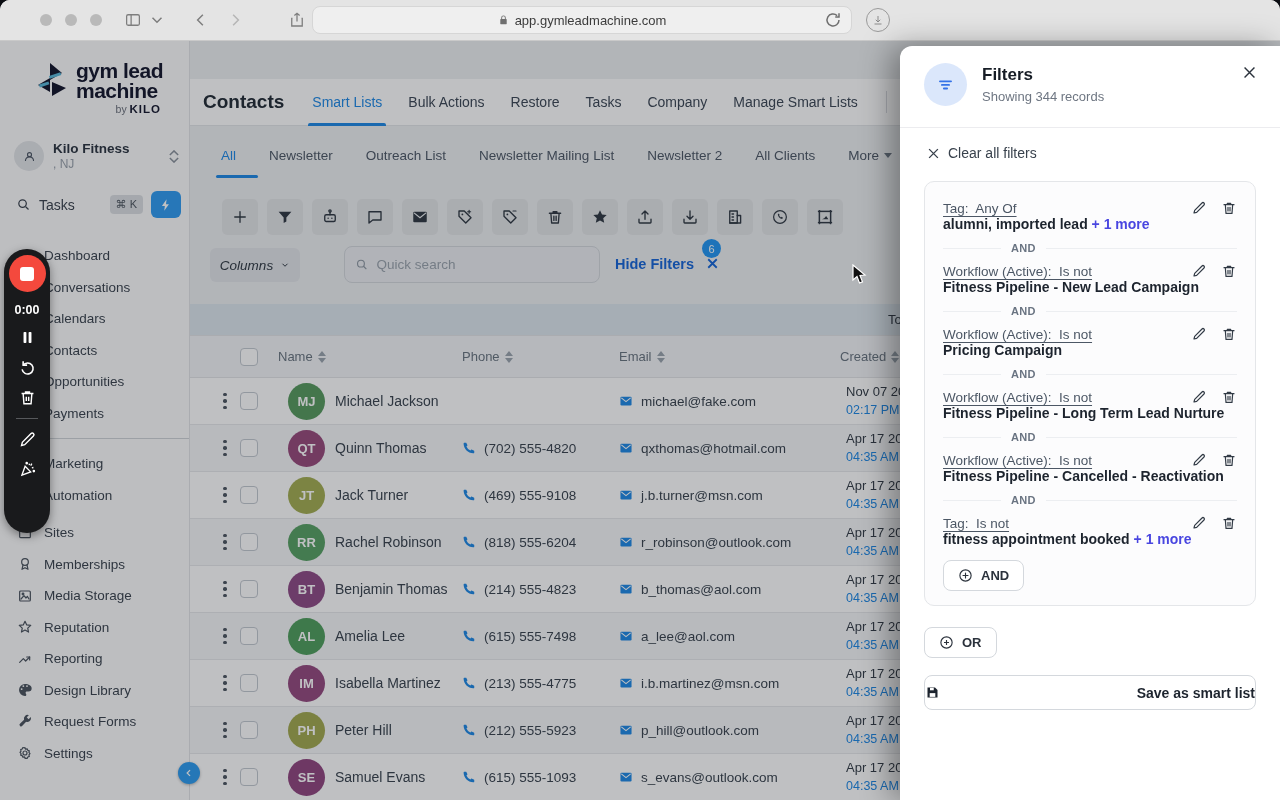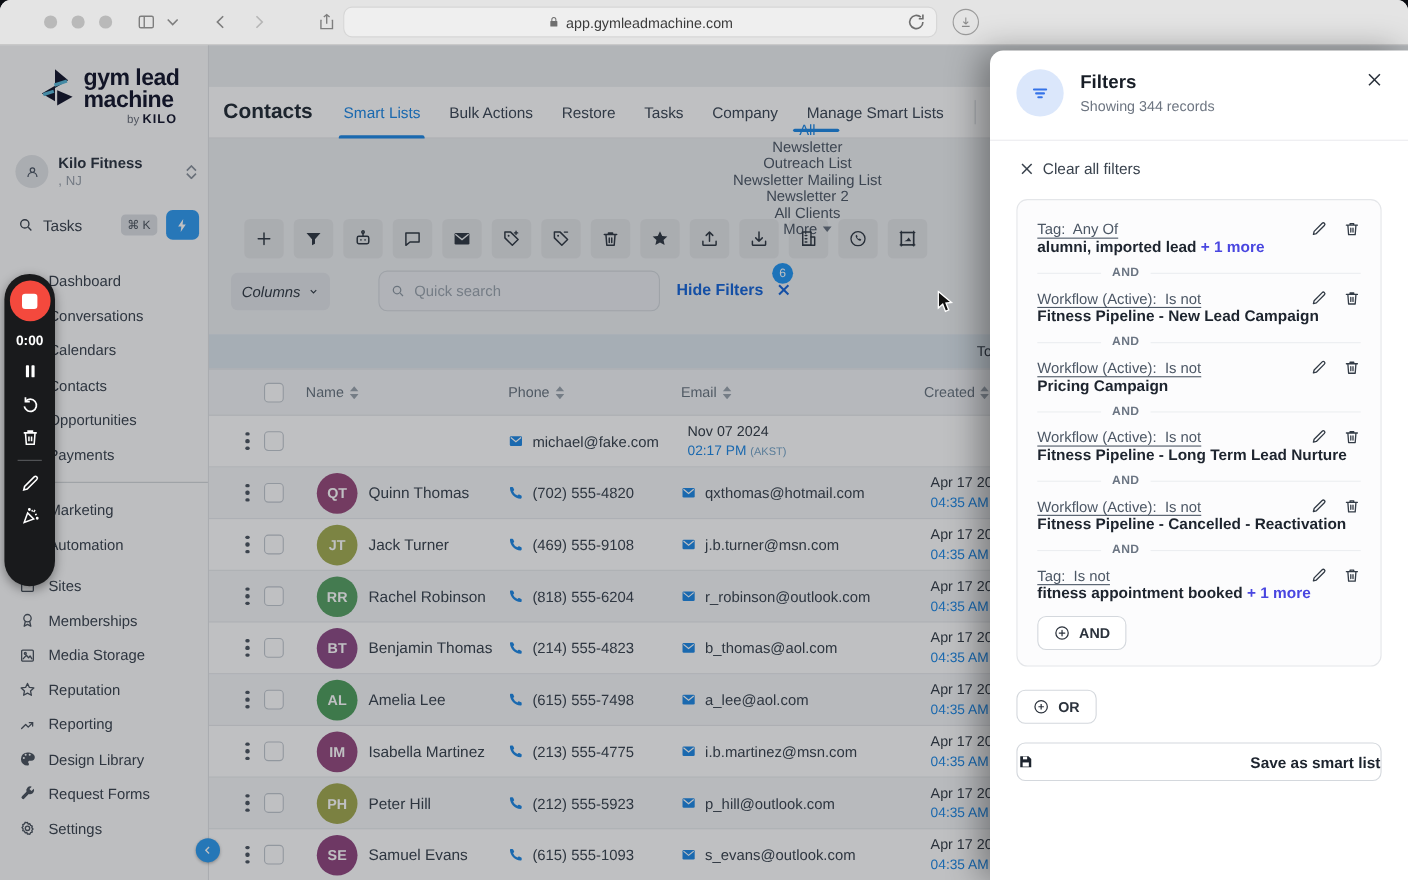"All" .subtabs { flex-direction: column -> none; top: 70px -> 85px }
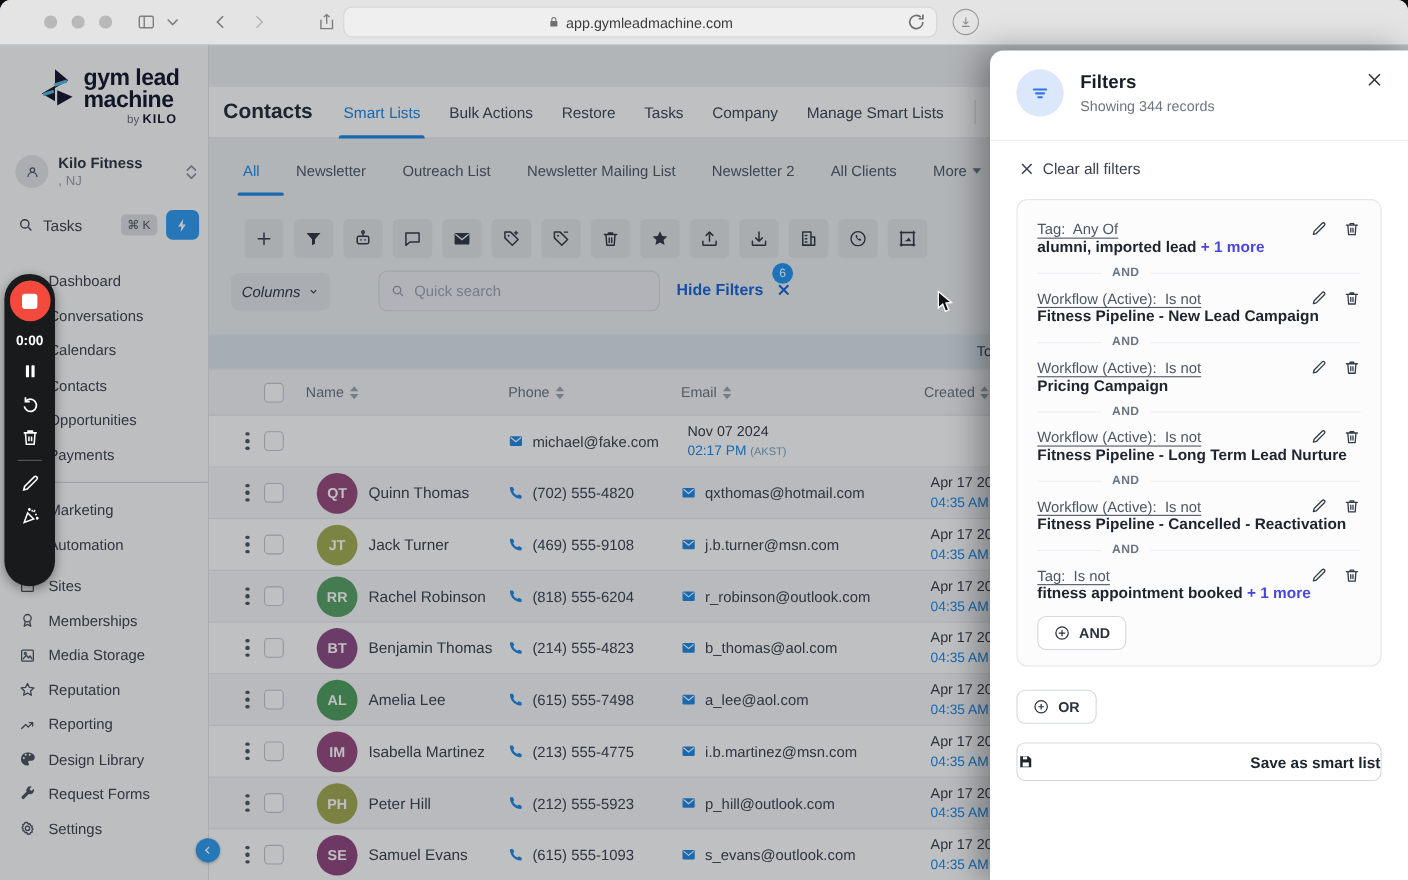"MJ" span.namecell { html: none -> <span> <span>MJ</span> <span>Michael Jackson</span> </span> }
